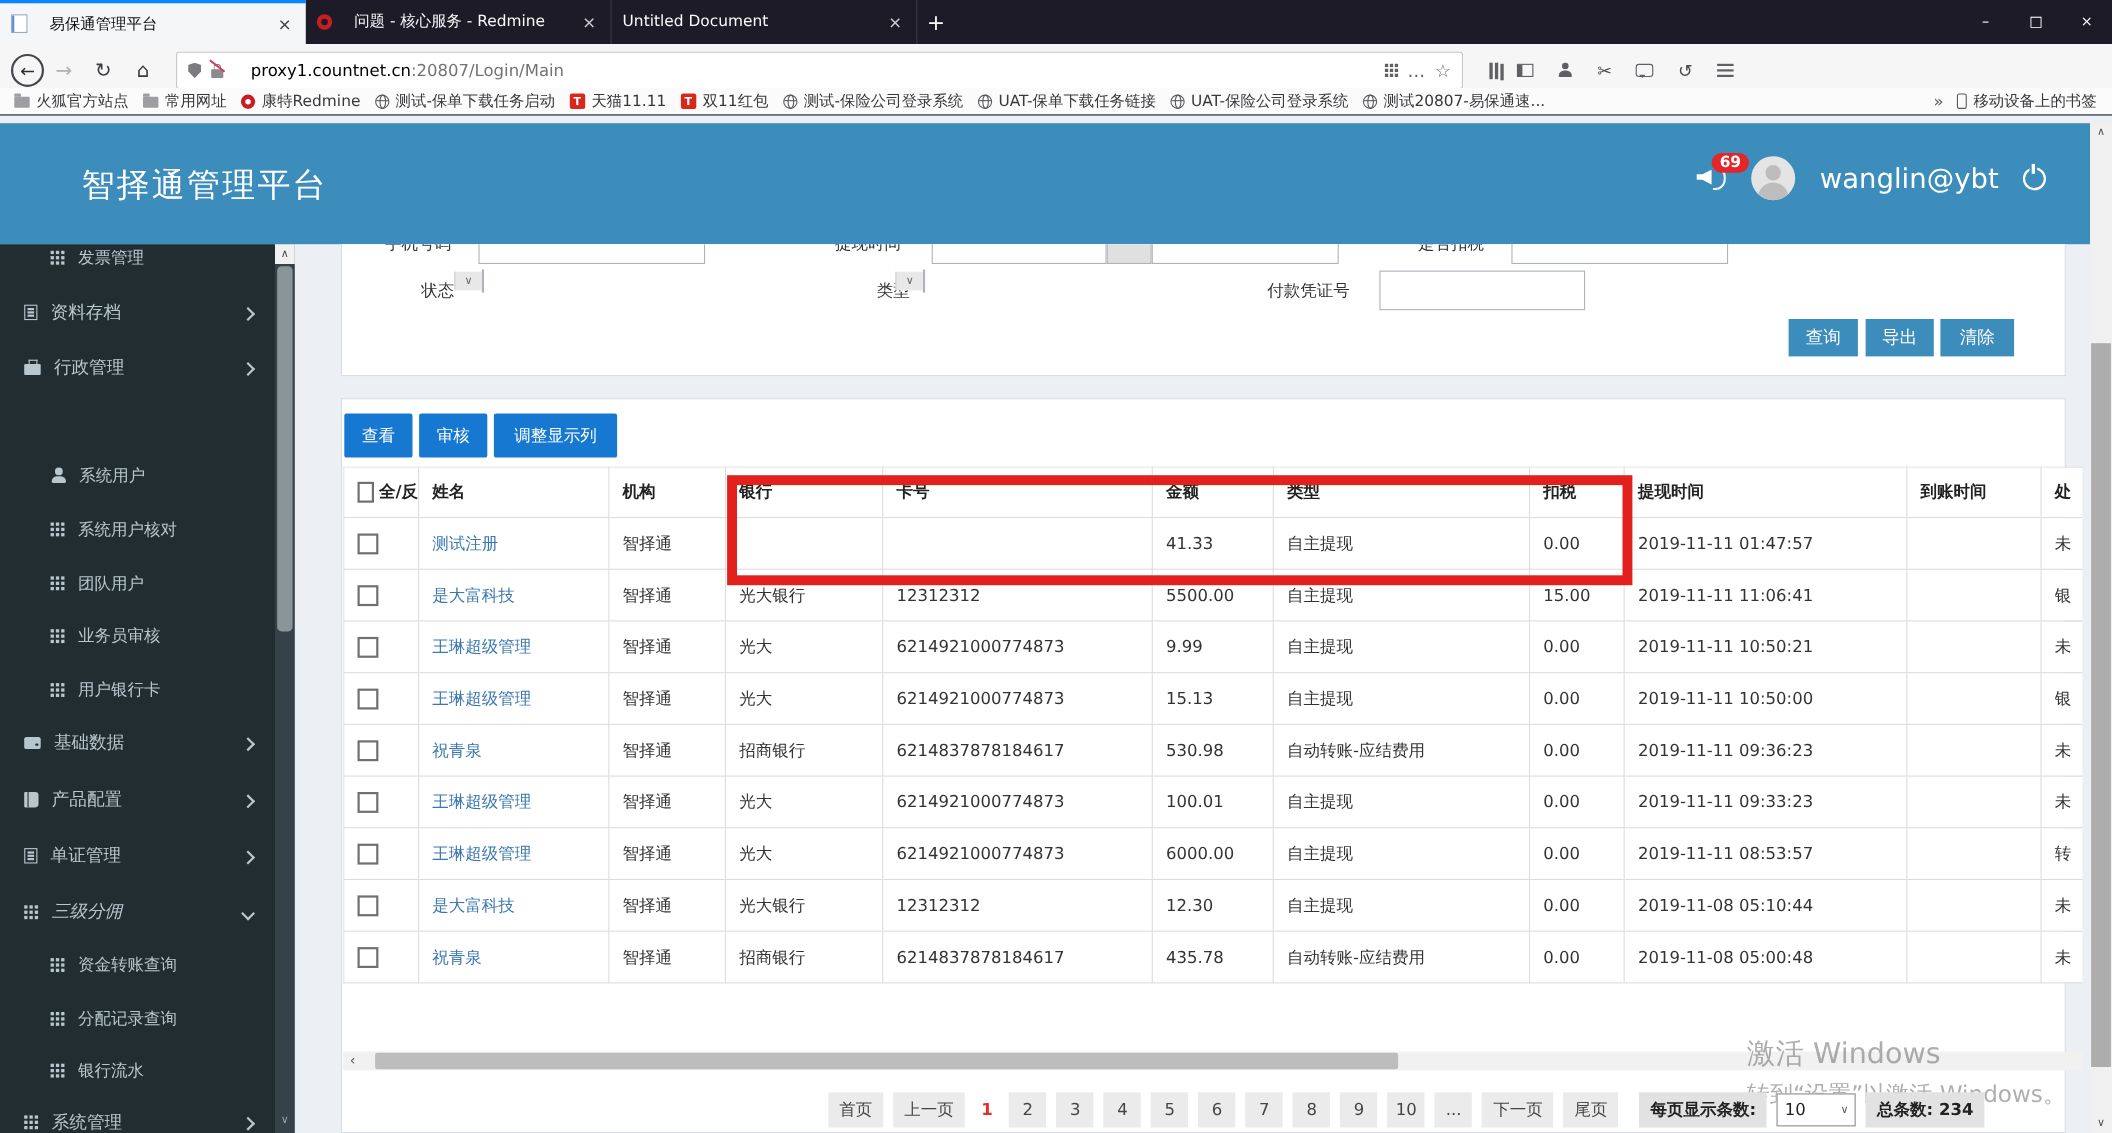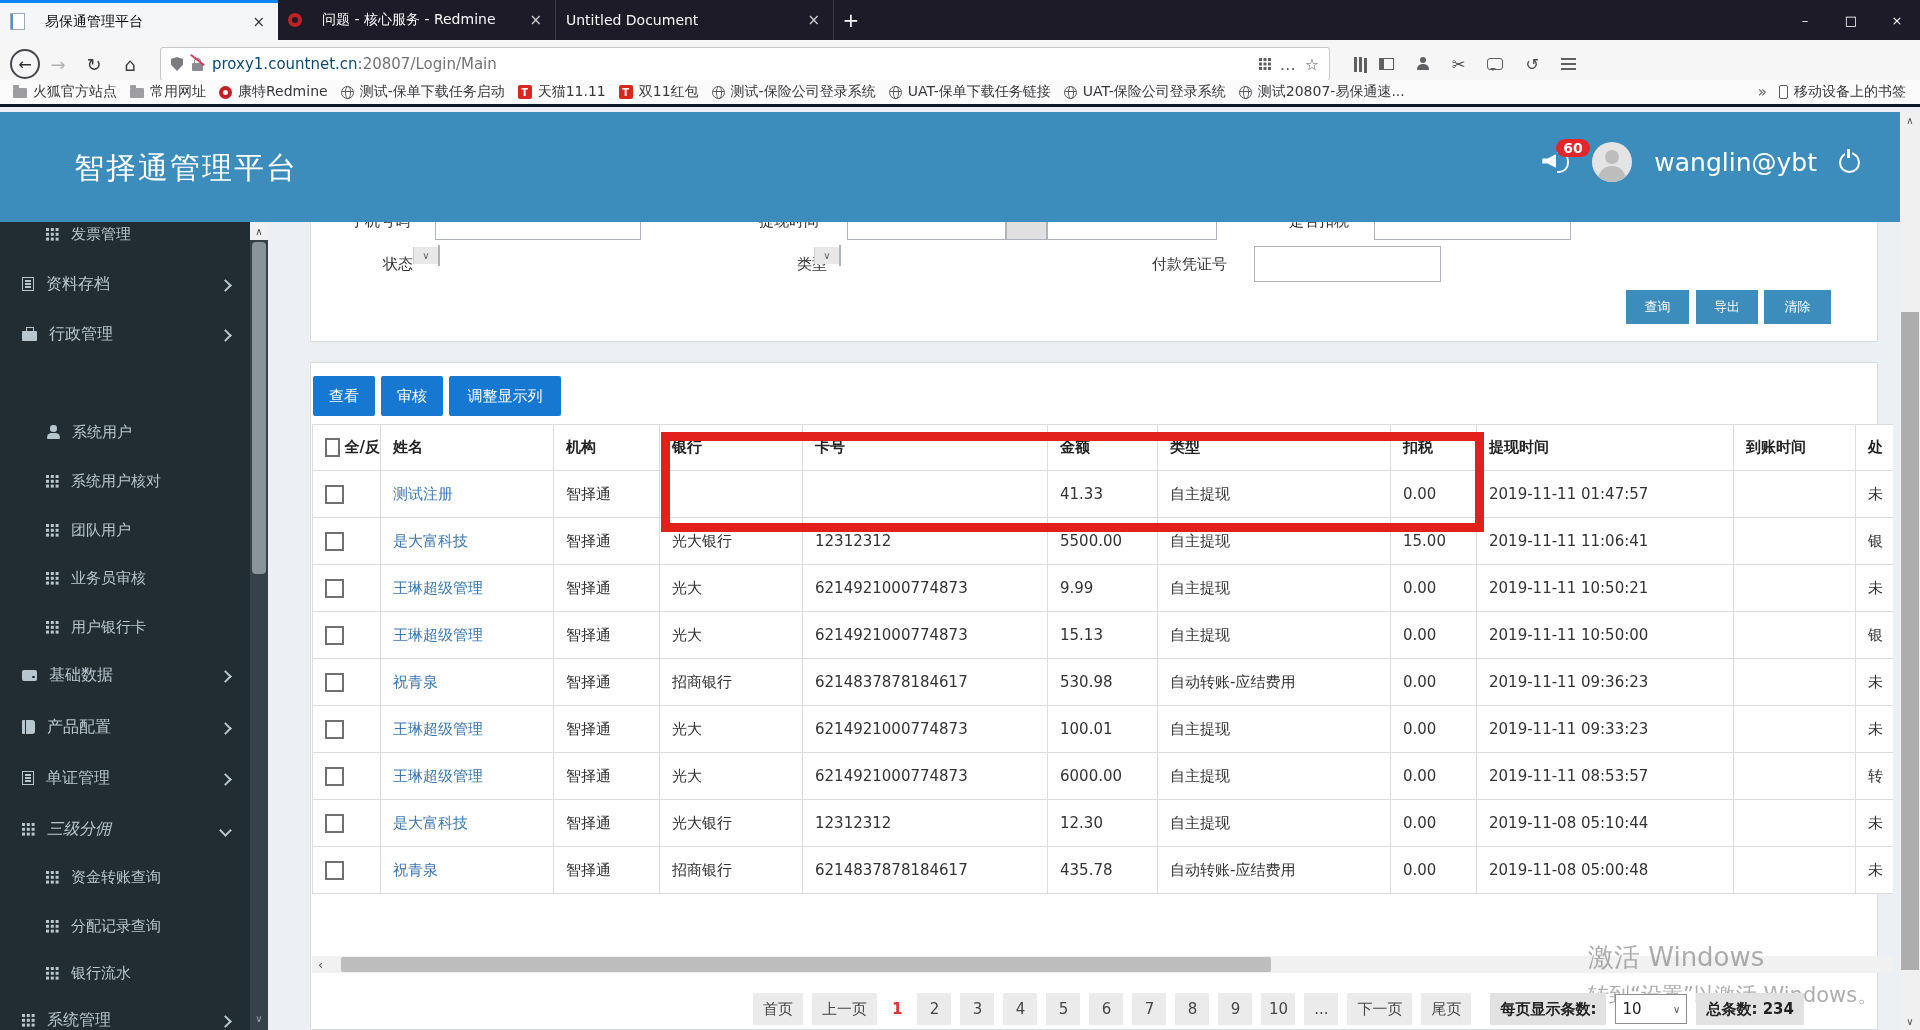"proxy1.countnet.cn" #urltext .host { color: #0c4a6e -> #000000; margin-left: none -> 16px }
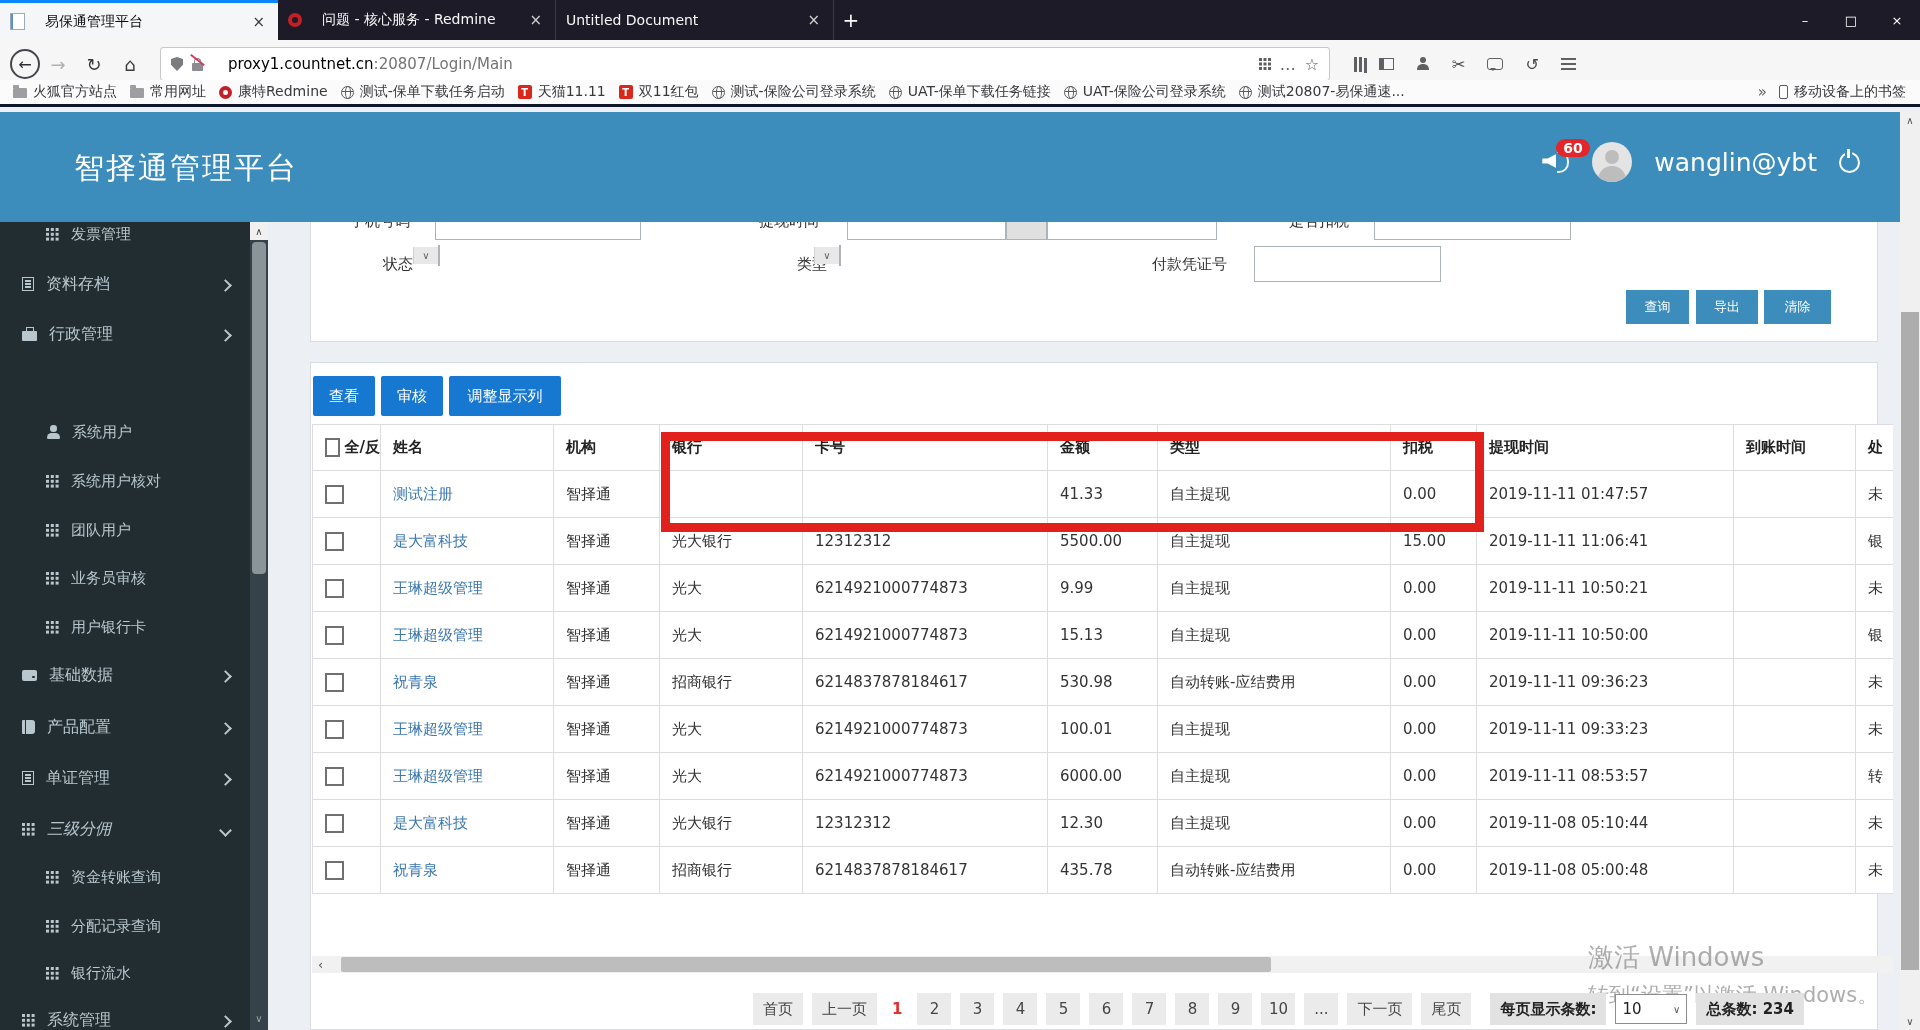"火狐官方站点" #bookmarks { border-bottom: 3px solid #0f172a -> 1px solid #0f172a }
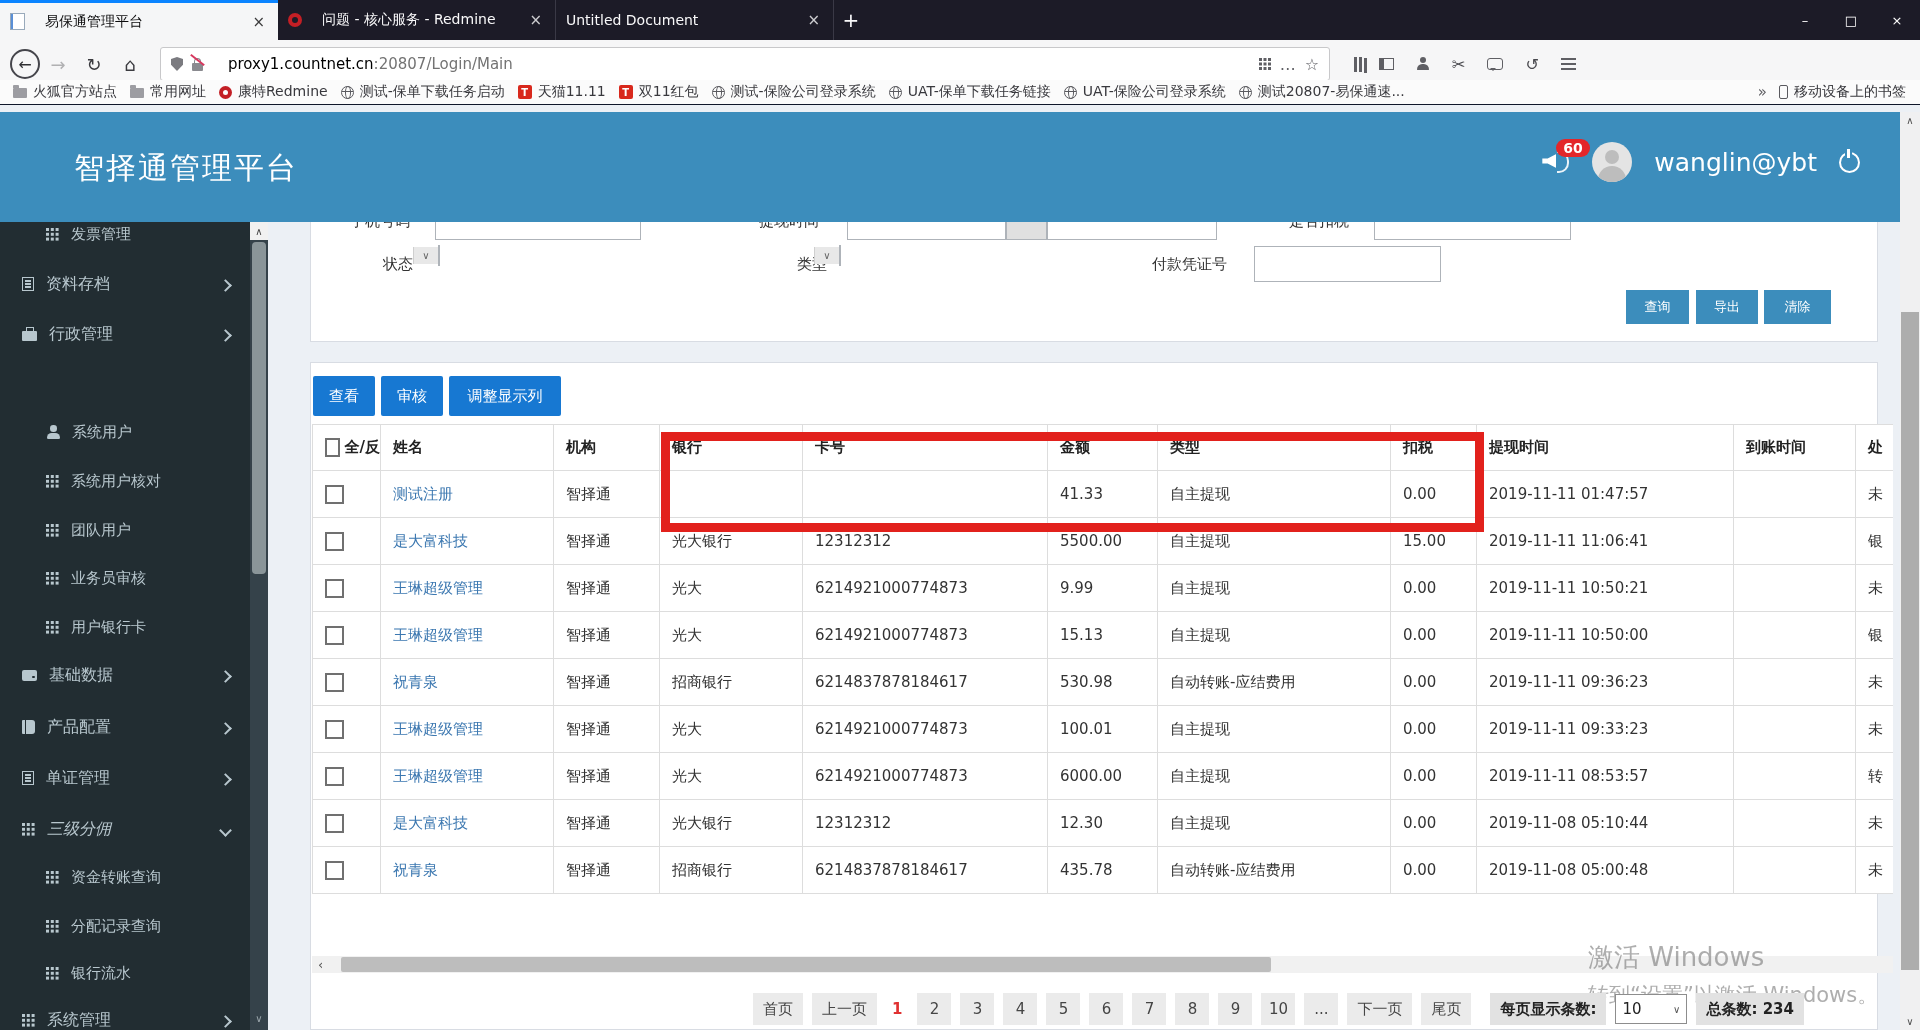"60" span { text: 60 -> 69 }
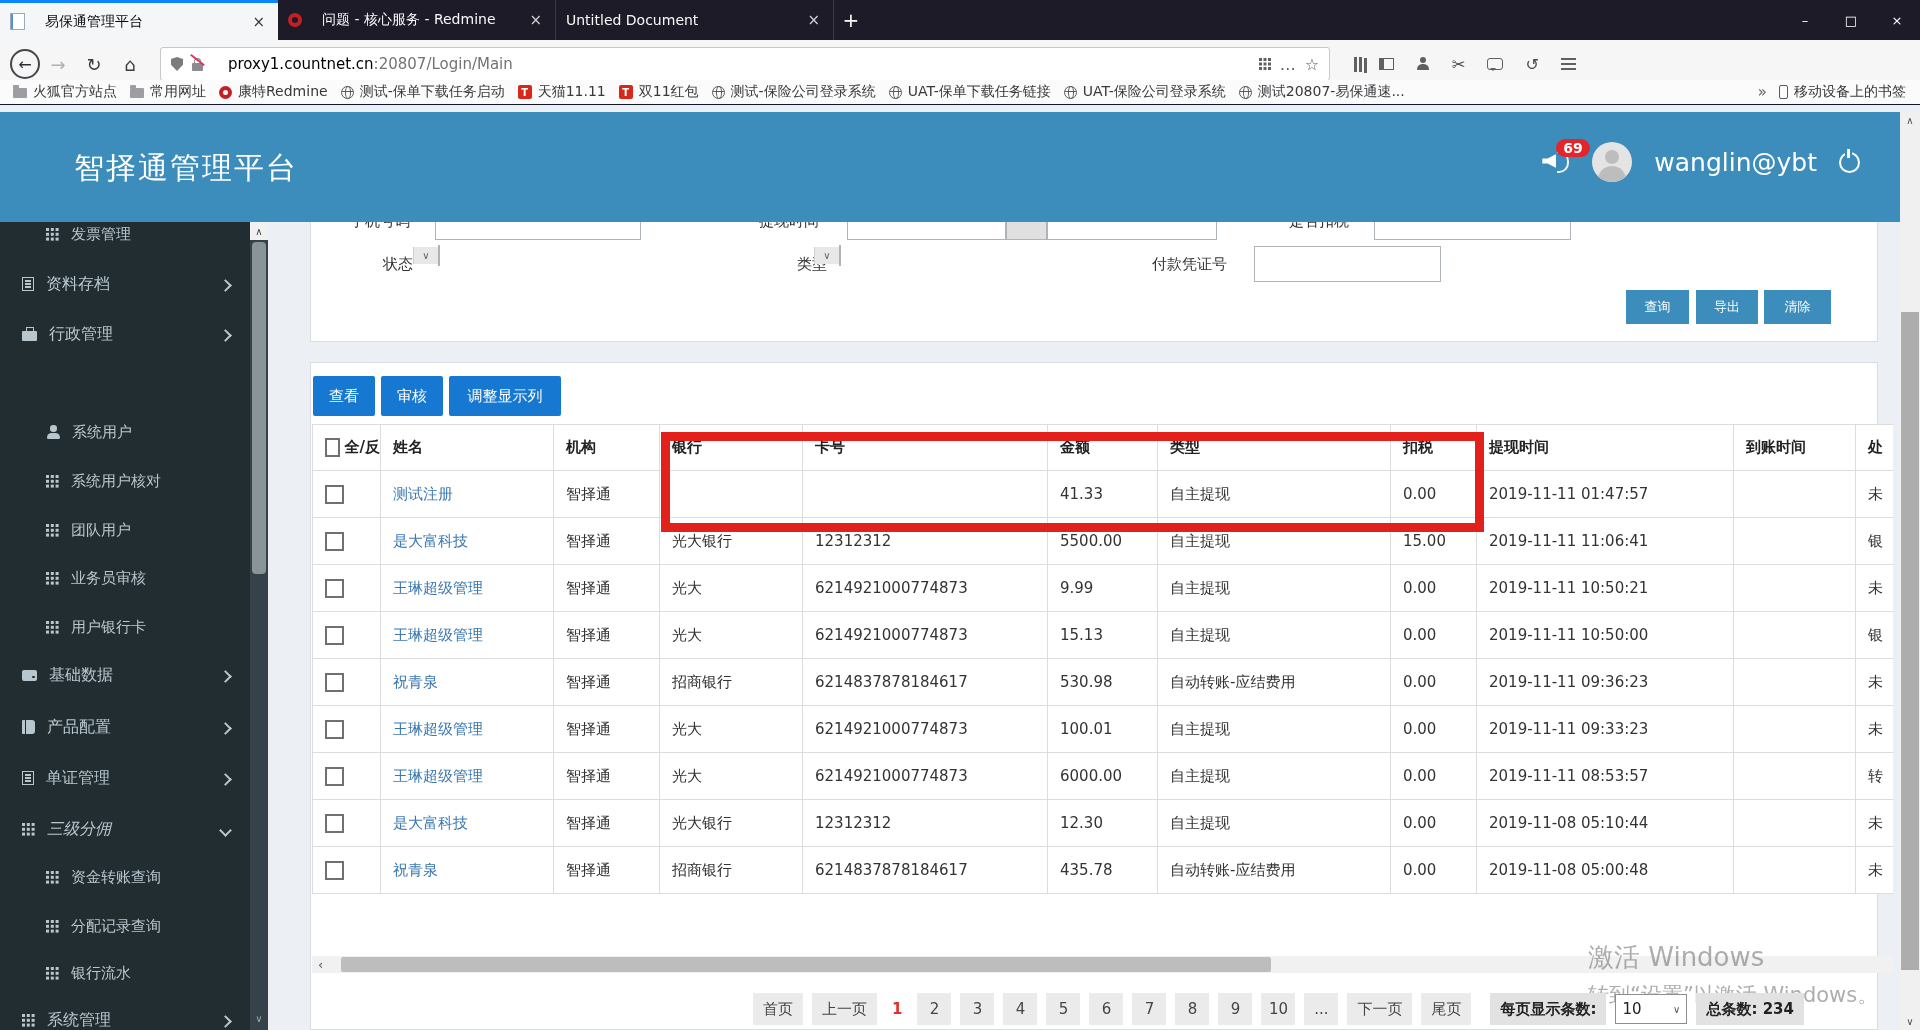"查询" .btn-steel { font-size: 13px -> 16px }
